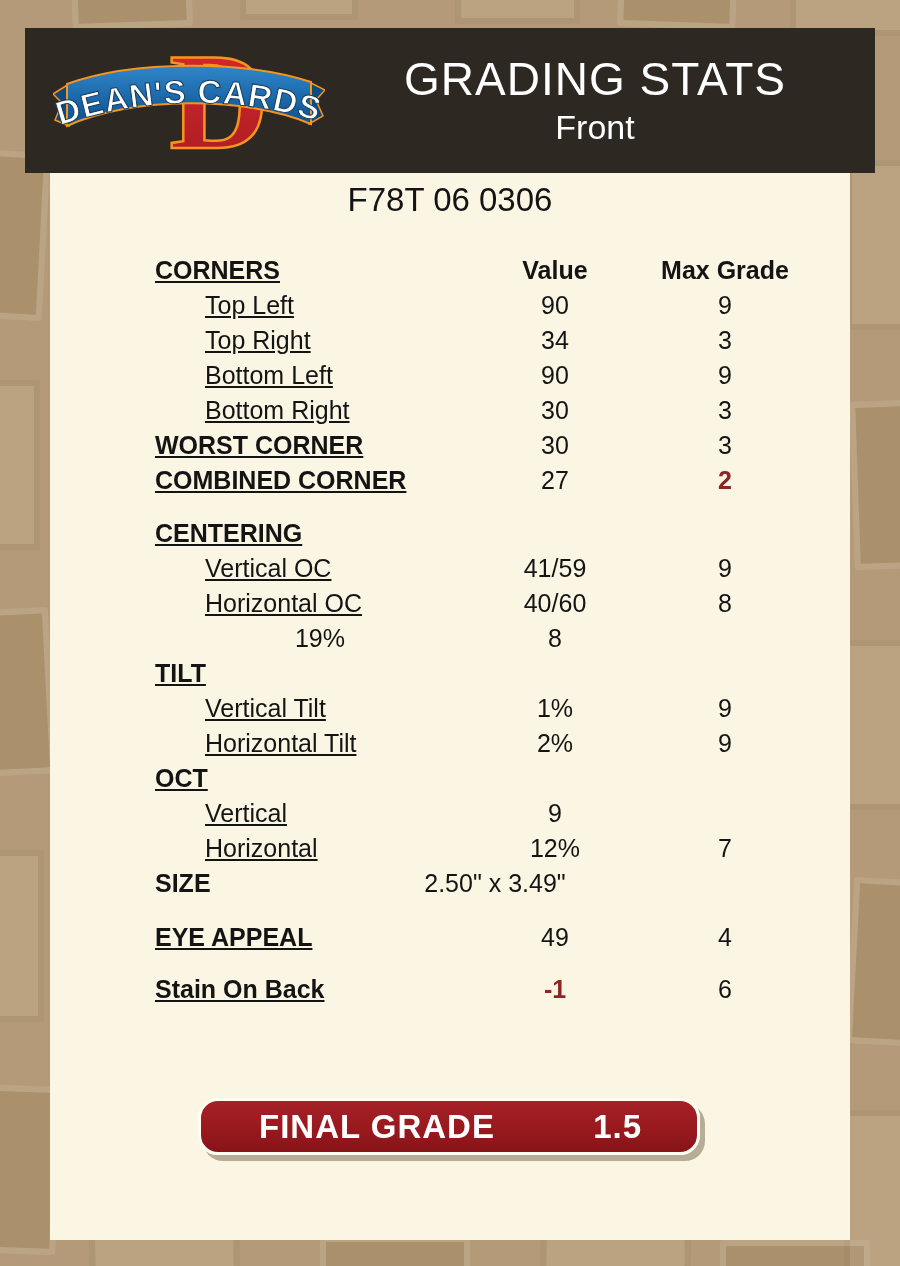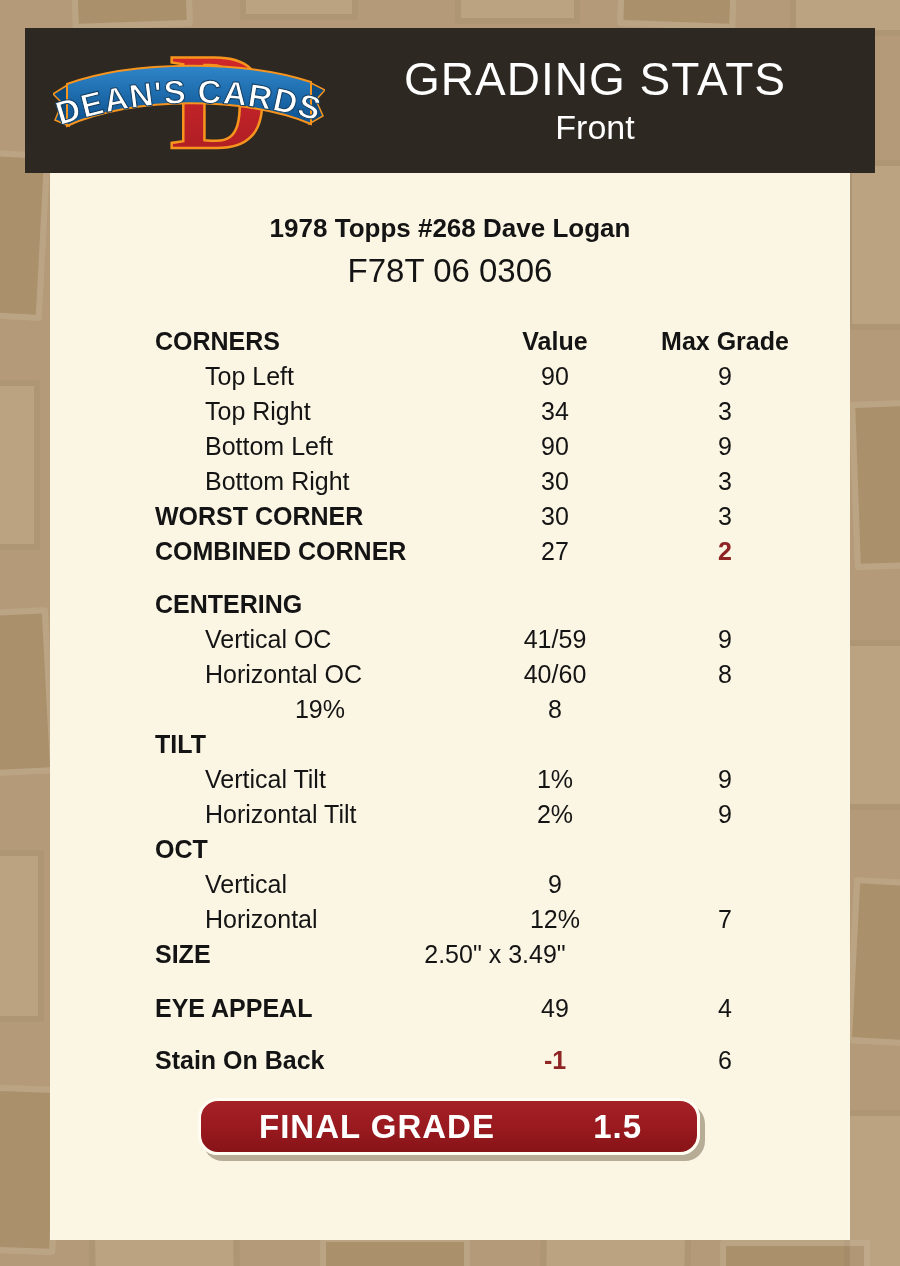"1978 Topps #268 Dave Logan" div.card-title { html: <div>1978 Topps #268 Dave Logan</div> -> none }
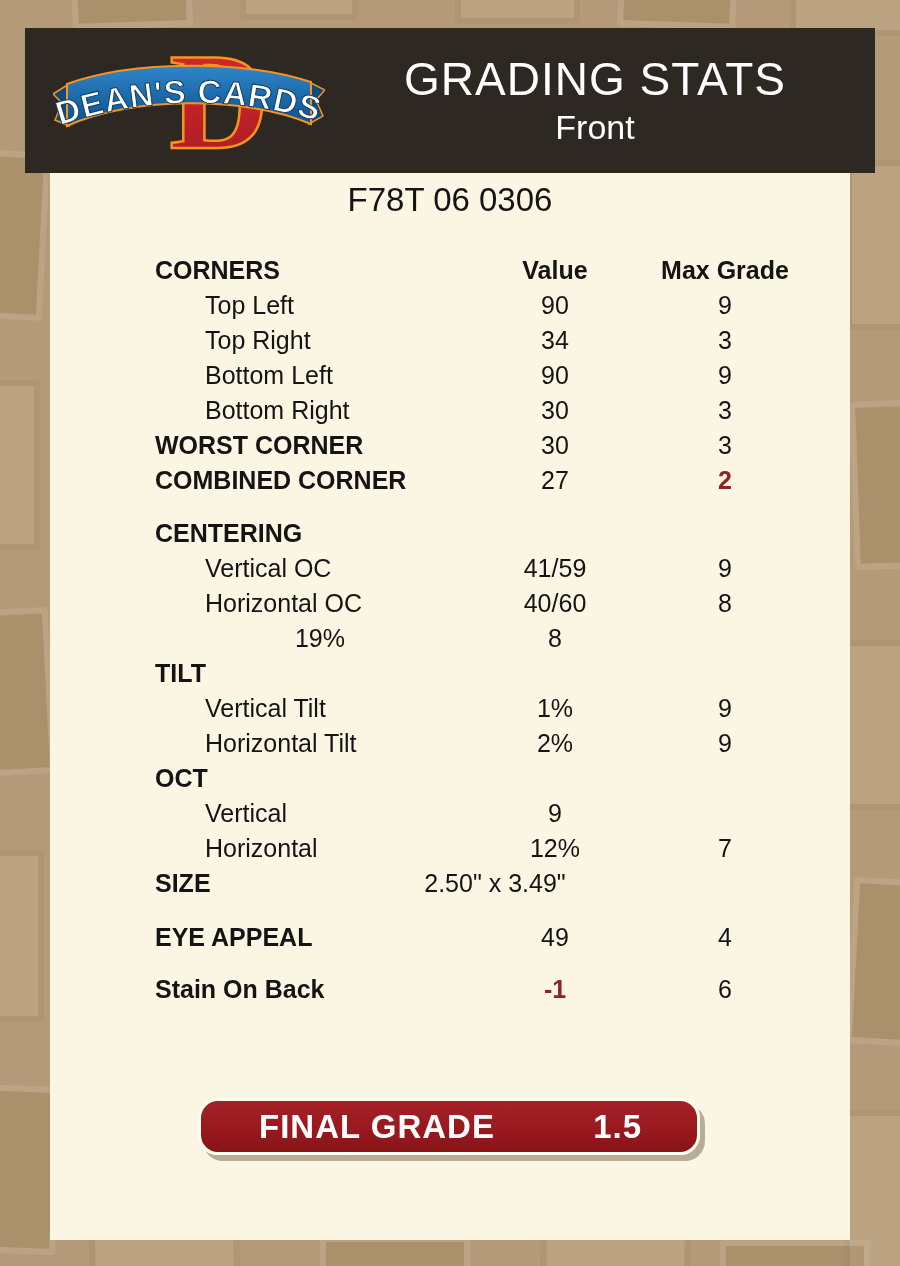"CORNERS" .cl { text-decoration: none -> underline }
